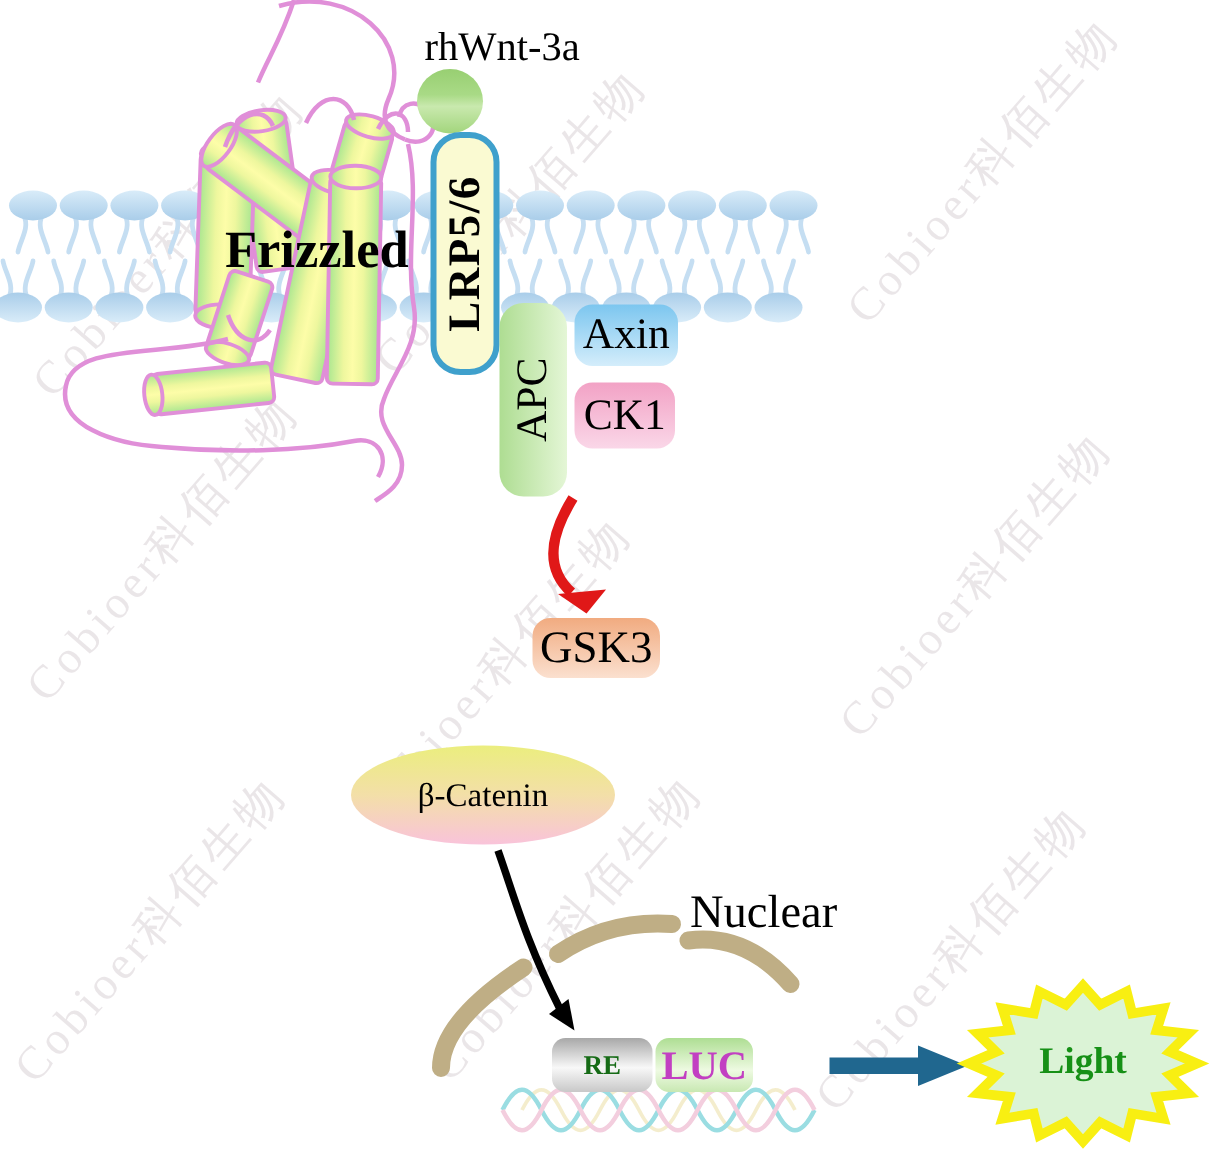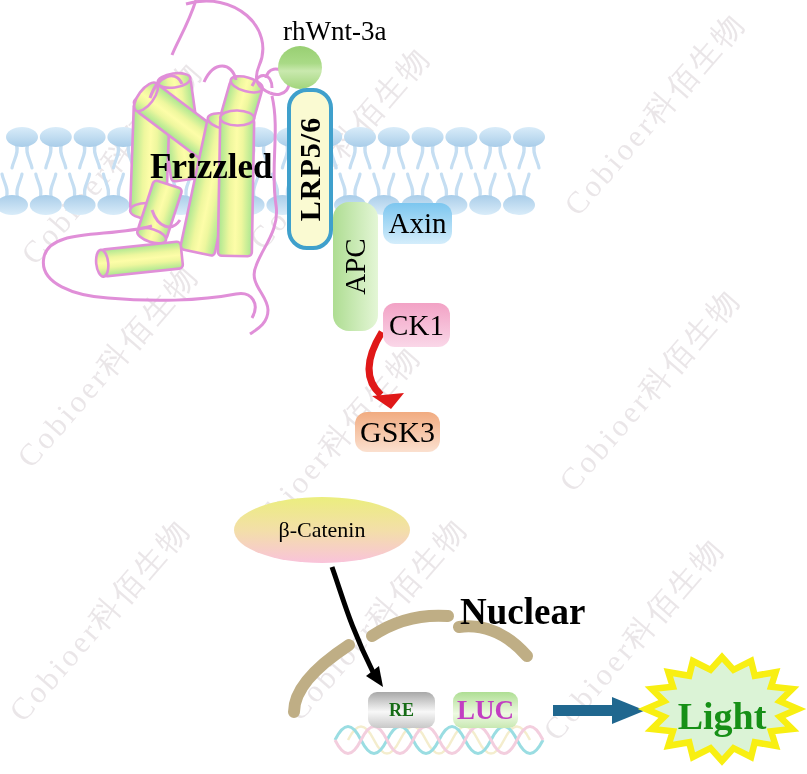"CK1" #ck1 { margin-top: 48px -> none }
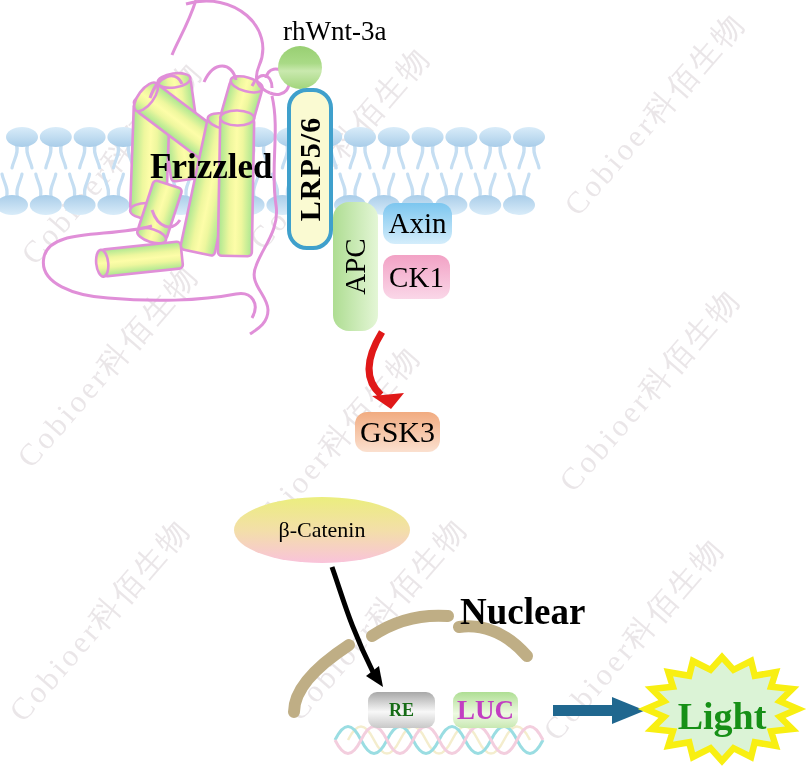"Nuclear" #nuc { font-size: 37px -> 31px; font-weight: bold -> none }
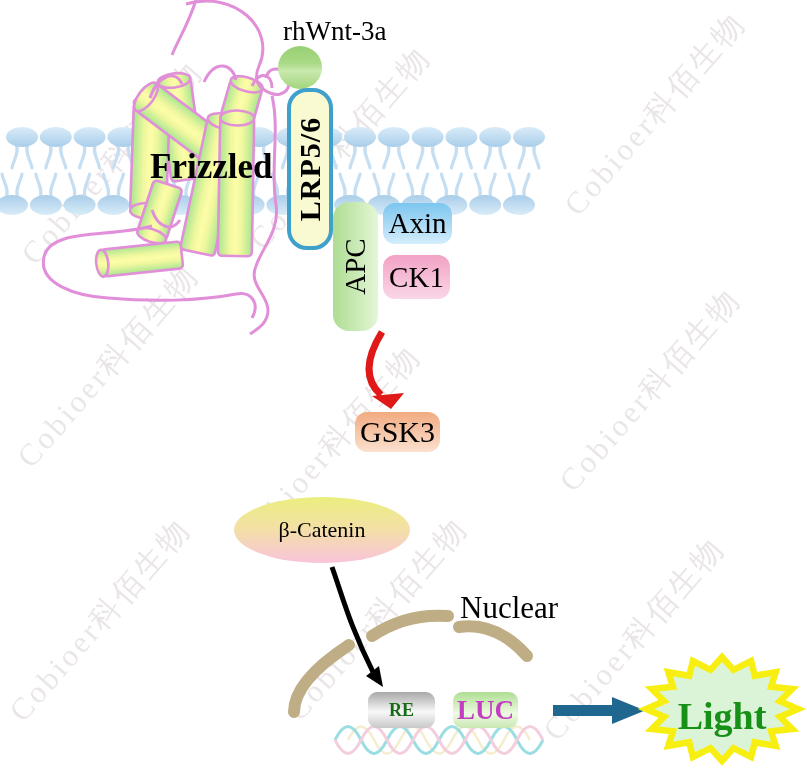"LUC" #luc { margin-left: 16px -> none }
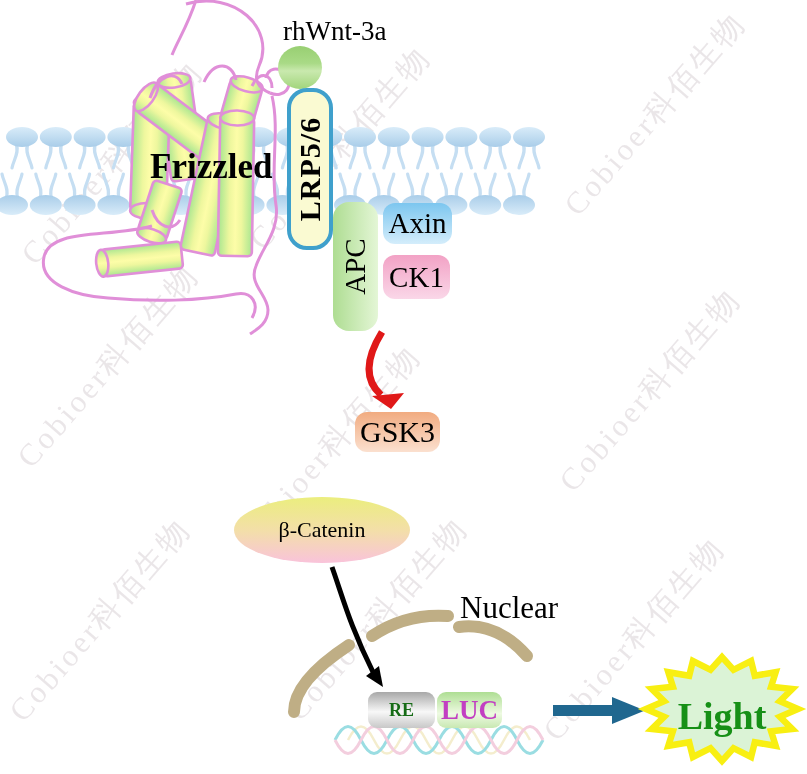"Light" #light { font-size: 38px -> 25px }
